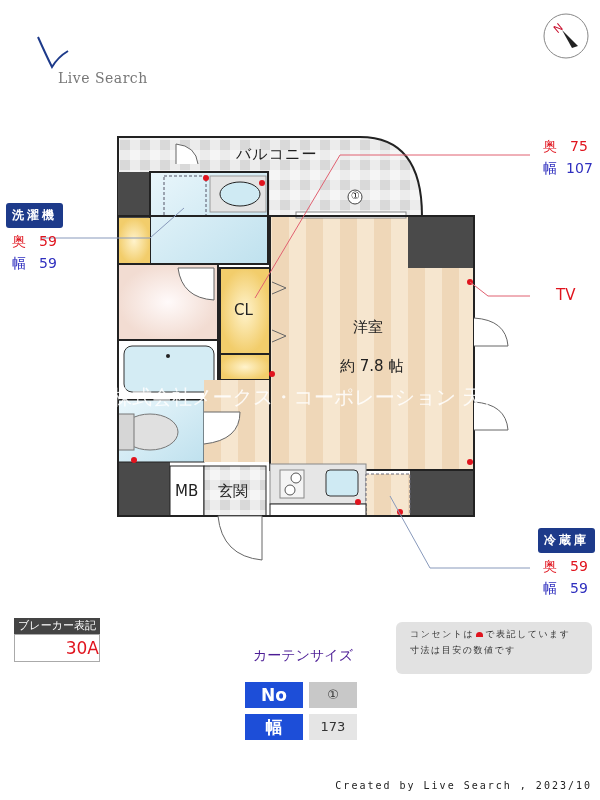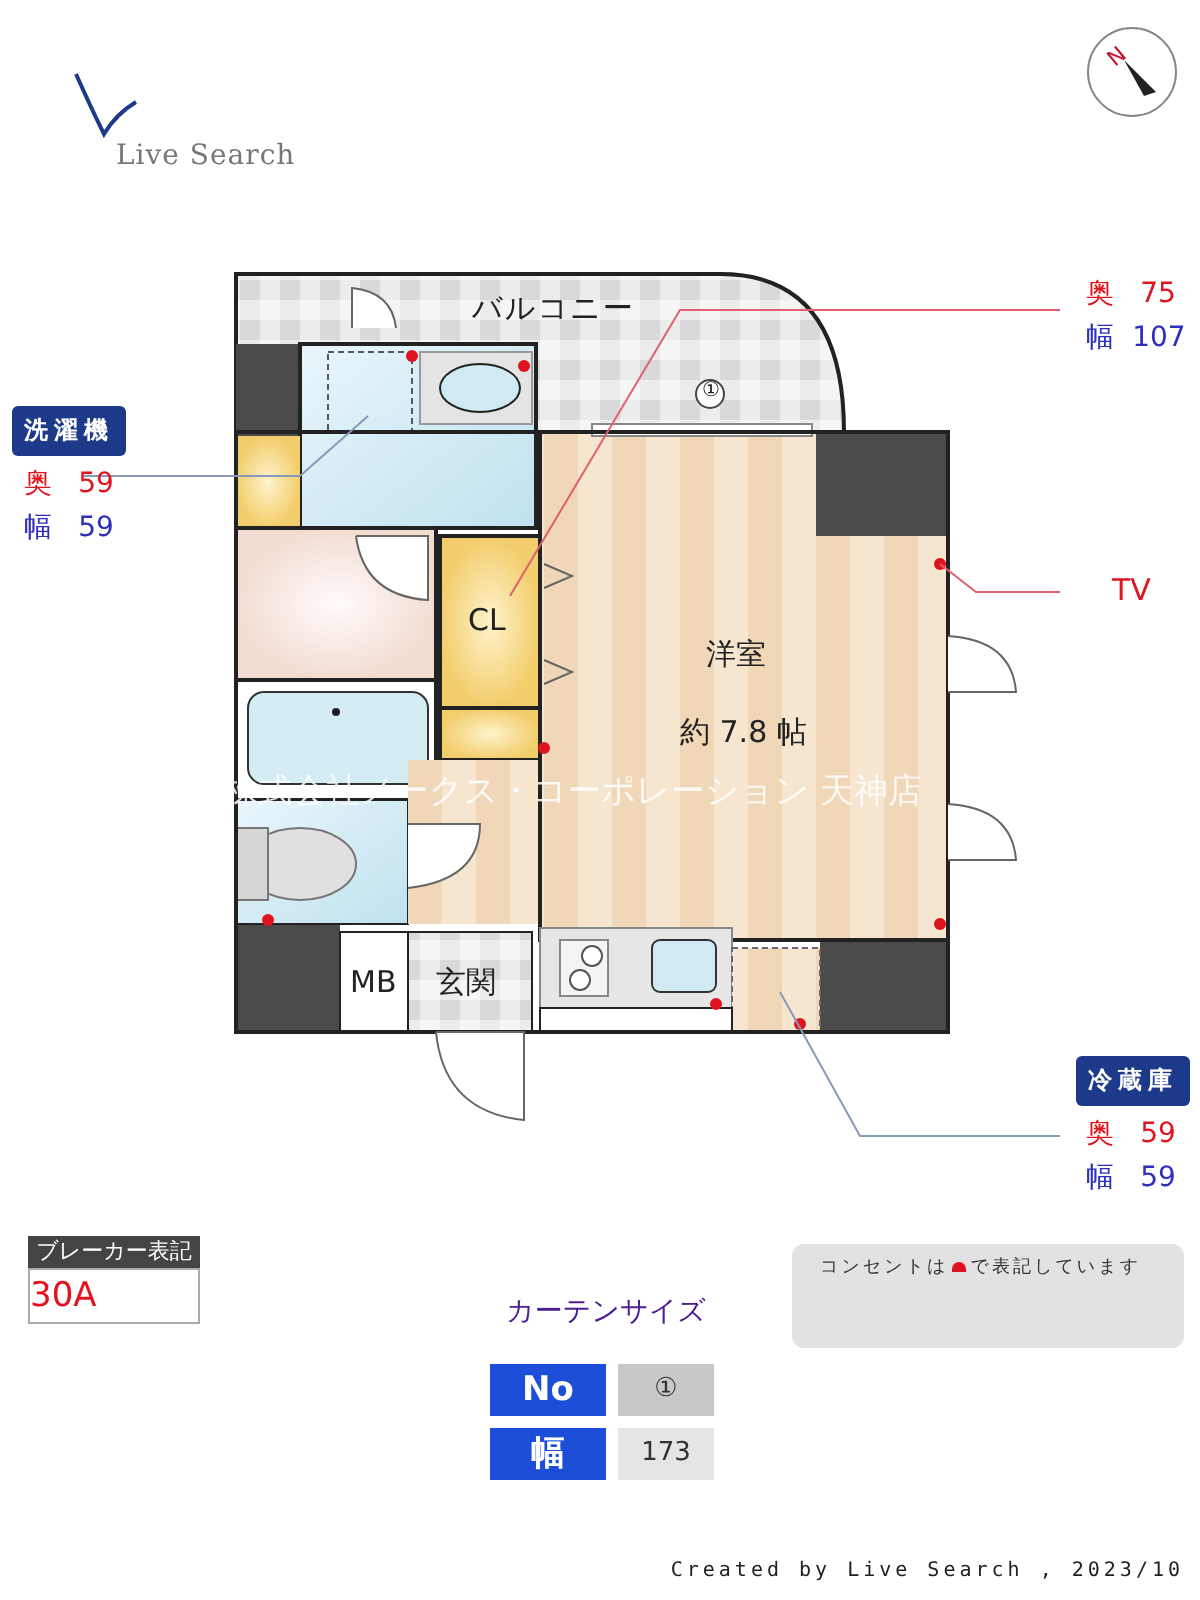"株式会社メークス・コーポレーション 天神店" .watermark { font-size: 17px -> 20px }
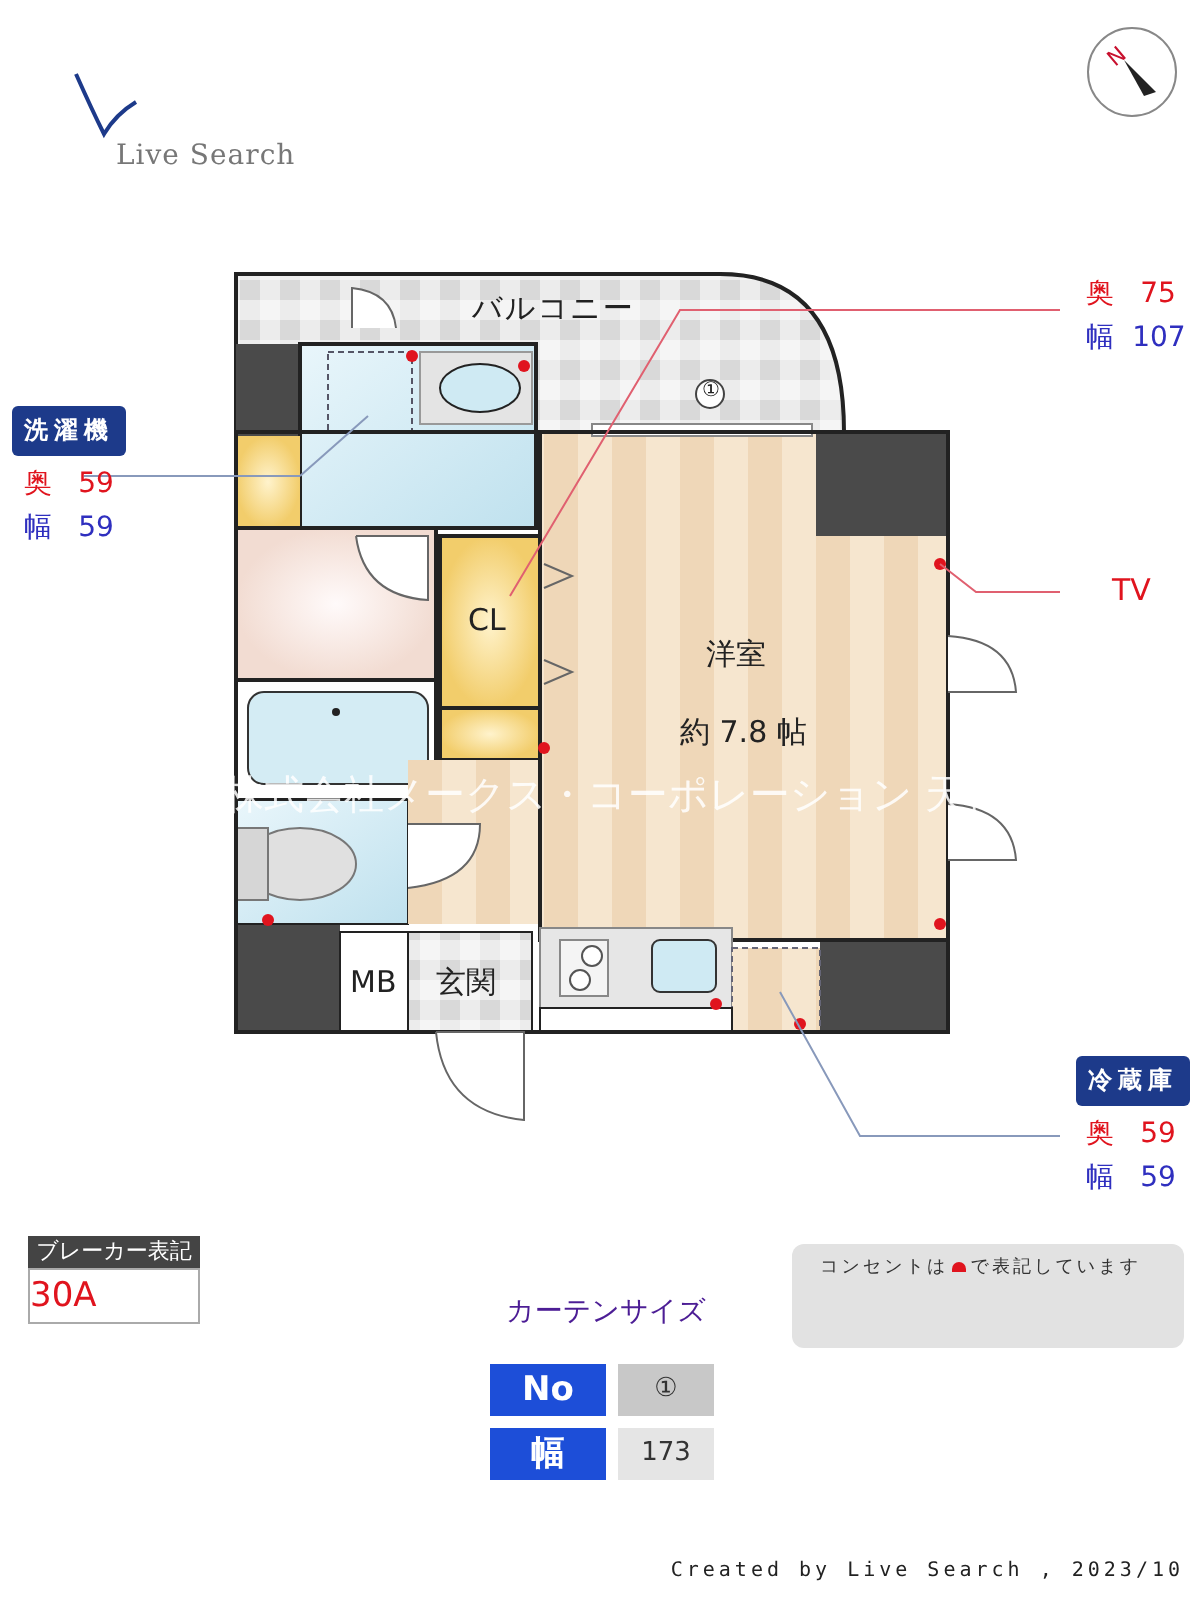"30A" .breaker-val { text-align: left -> right }
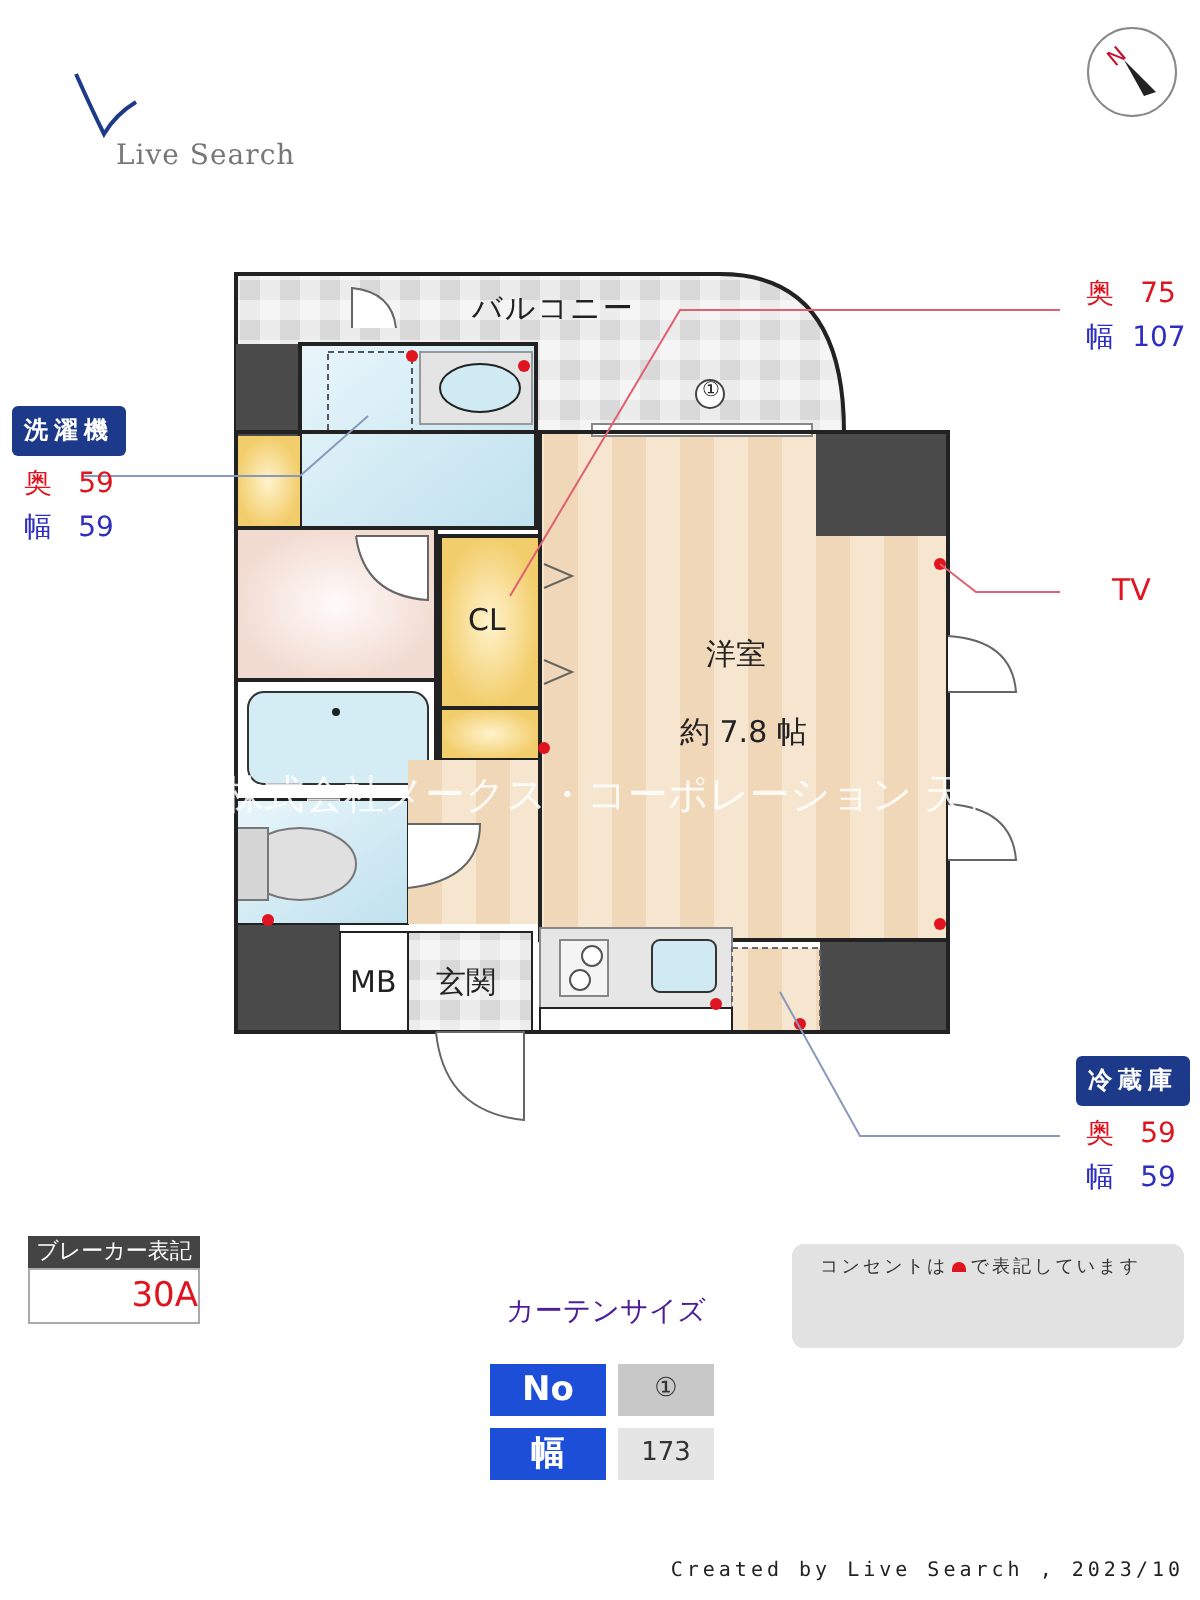"寸法は目安の数値です" div.note-line { html: none -> <div>寸法は目安の数値です</div> }
